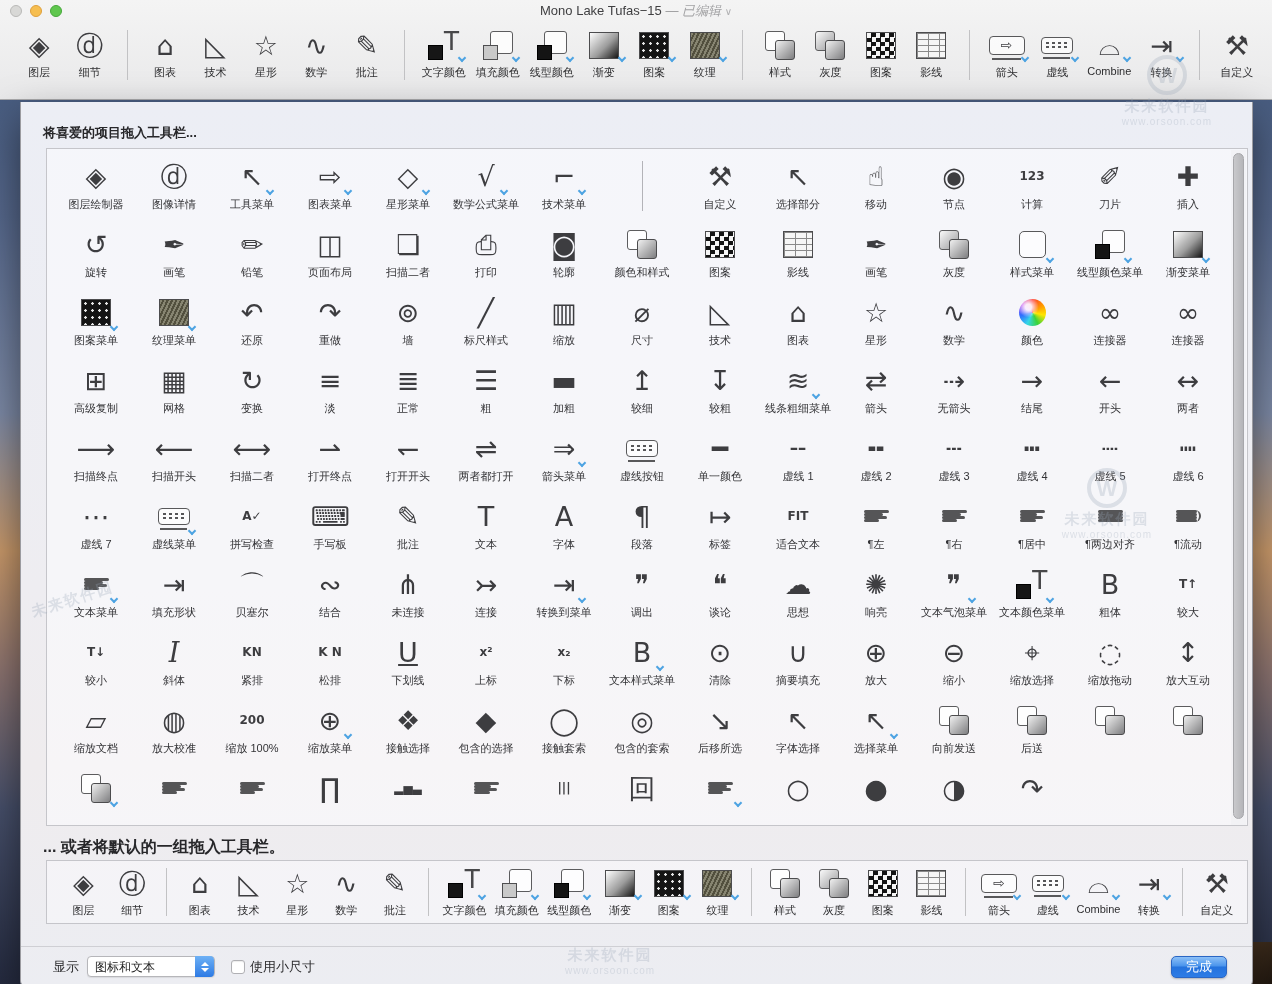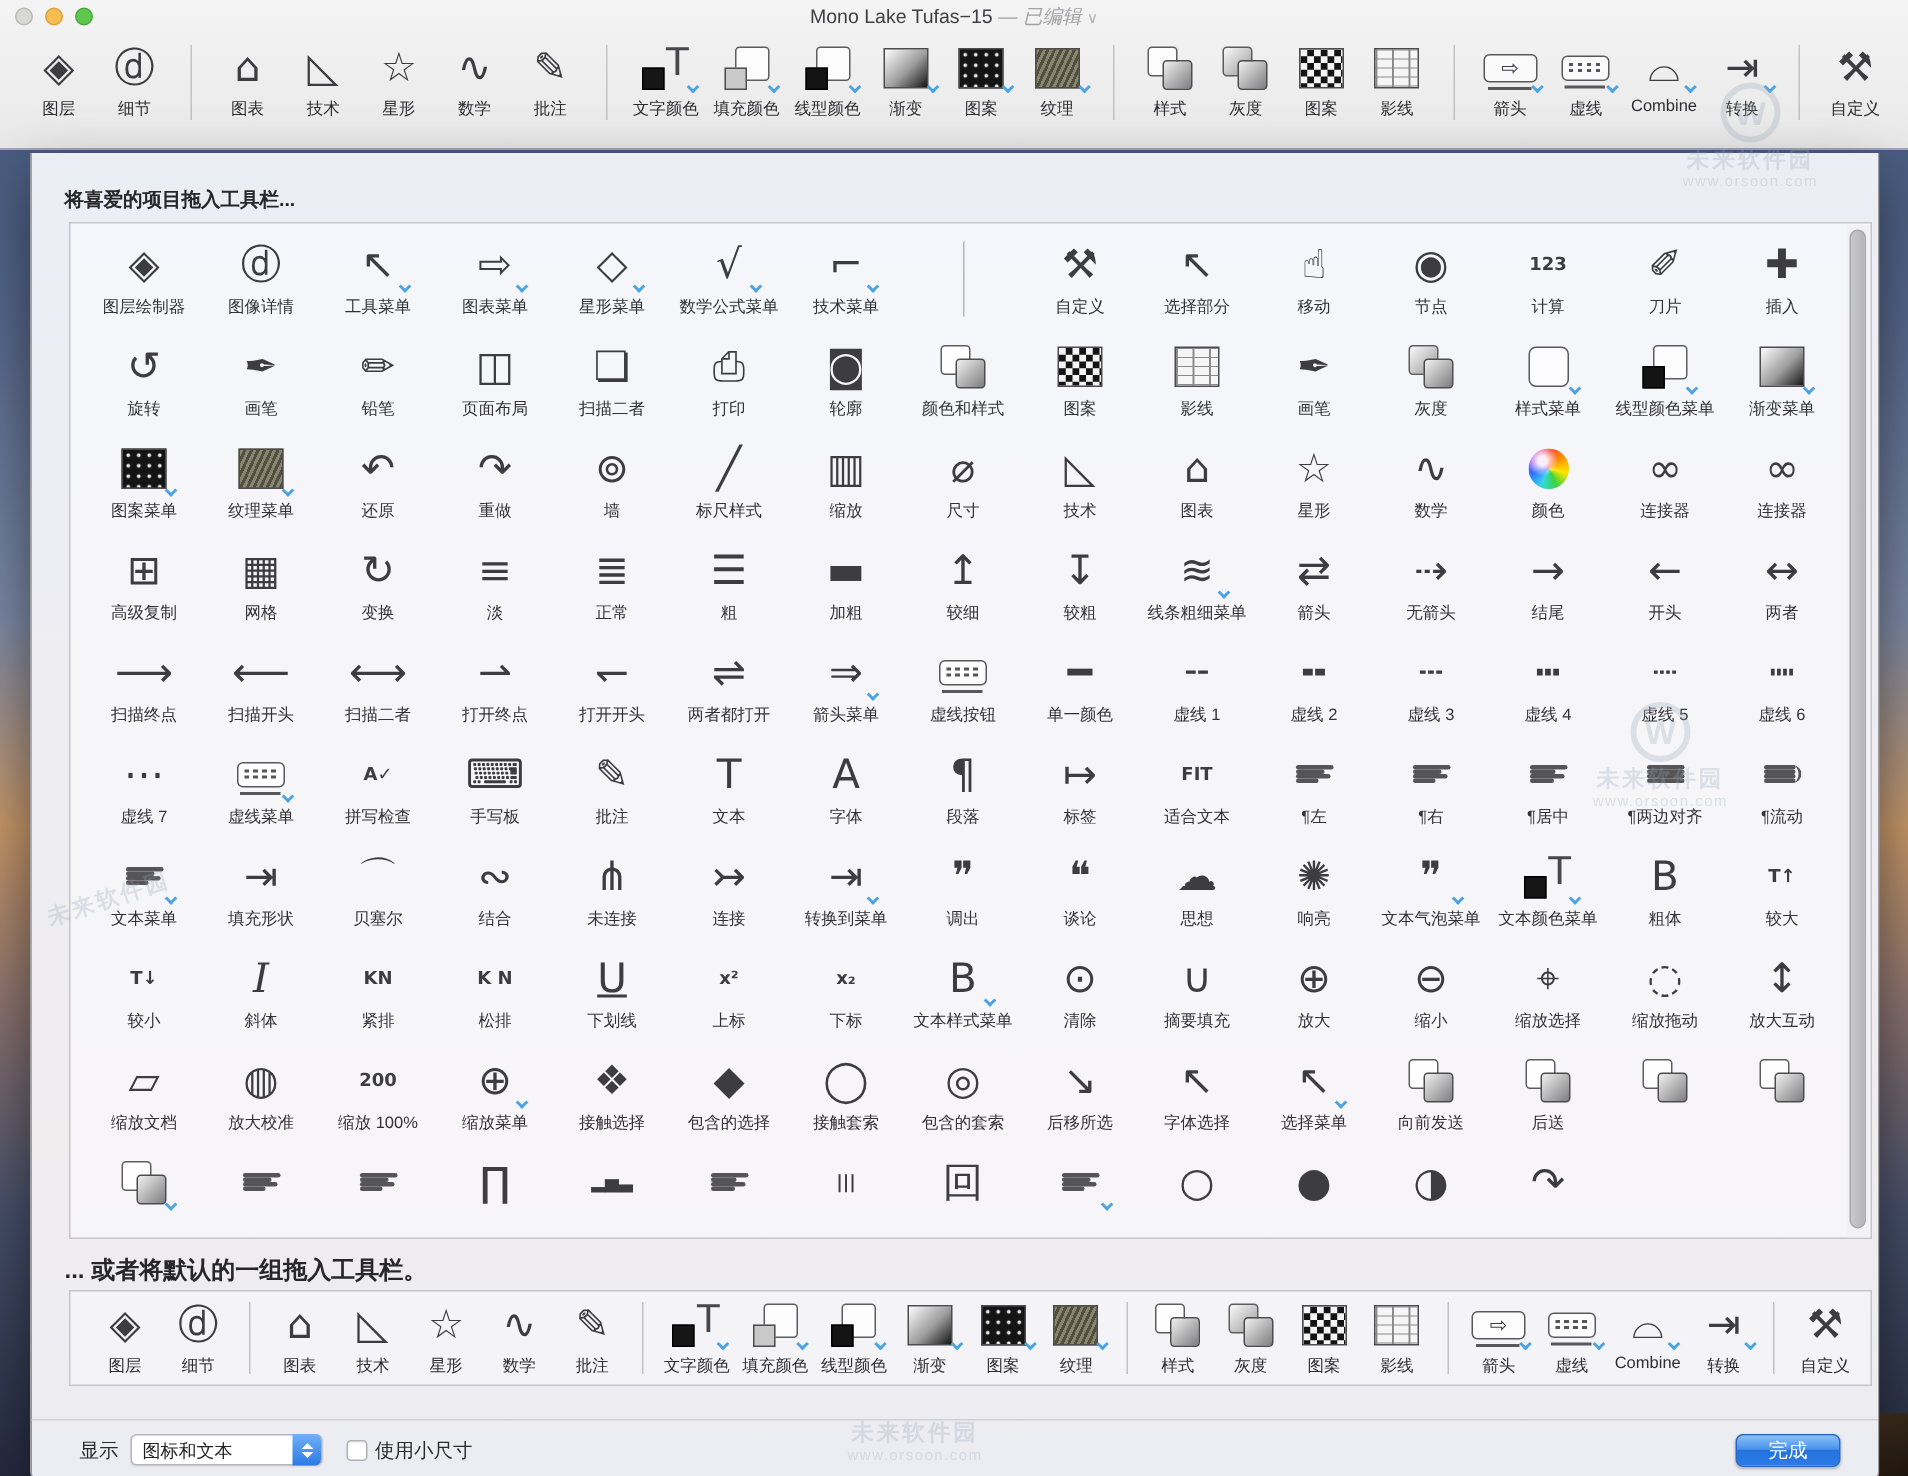"完成" .done { width: 70px -> 56px }
